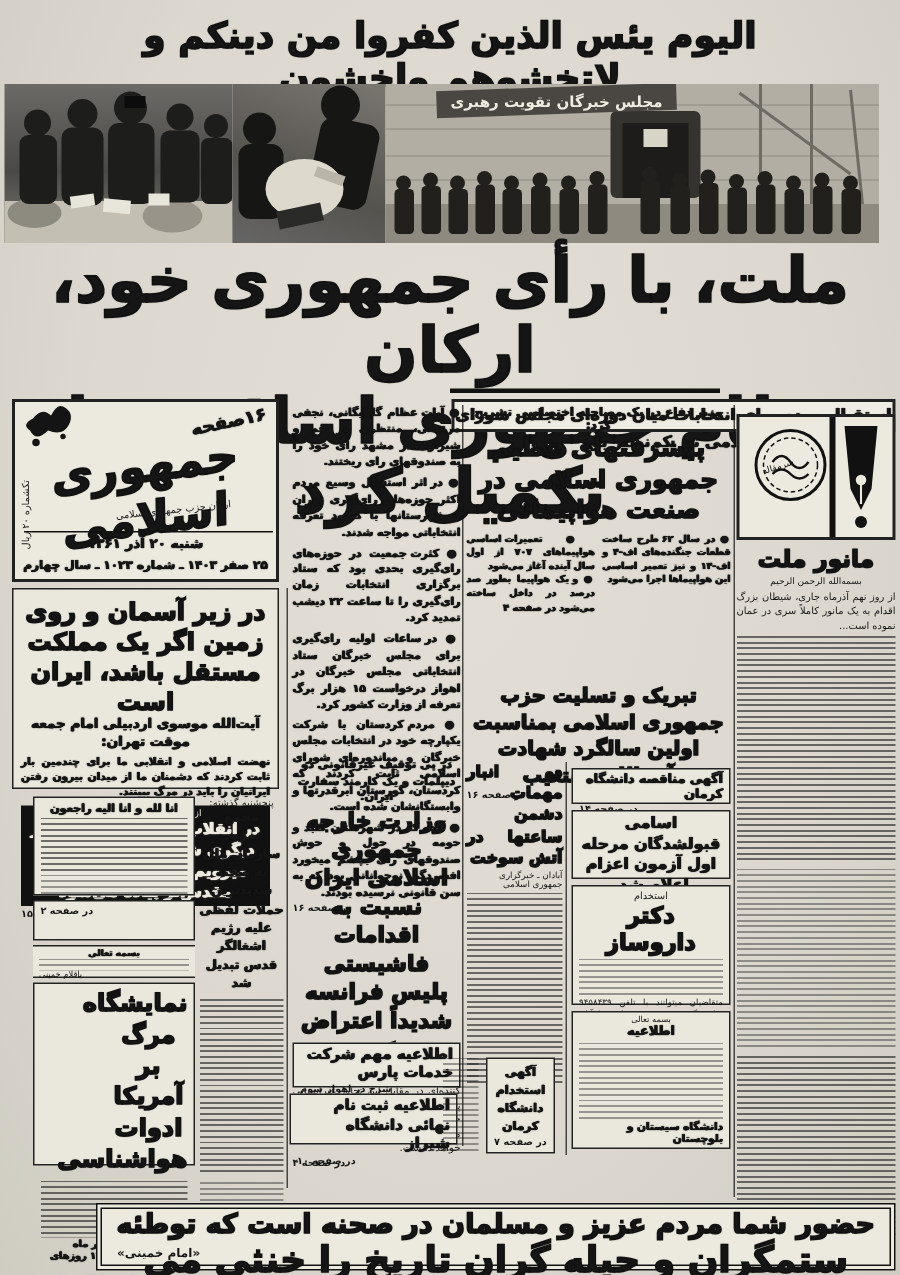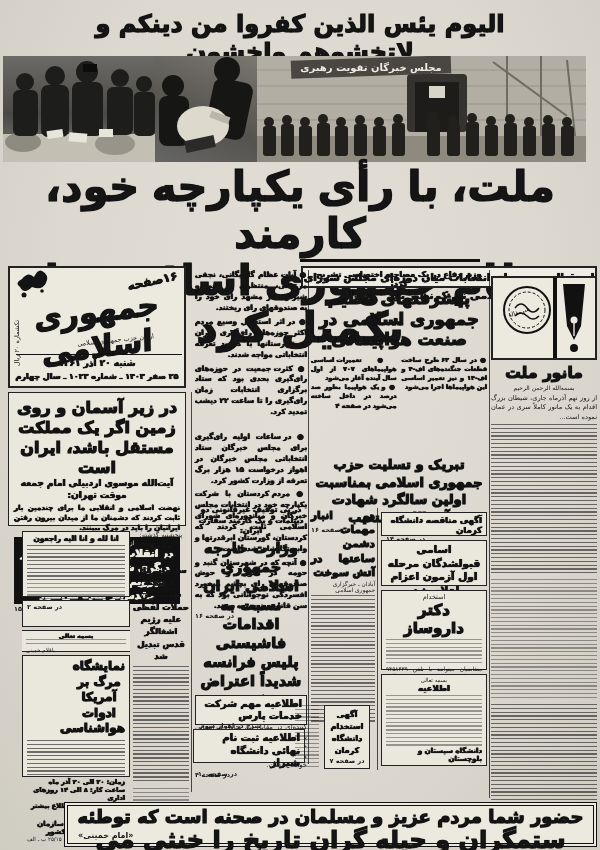"ملت، با رأی یکپارچه خود،" div.xheavy { text: یکپارچه خود، کارمند -> جمهوری خود، ارکان }
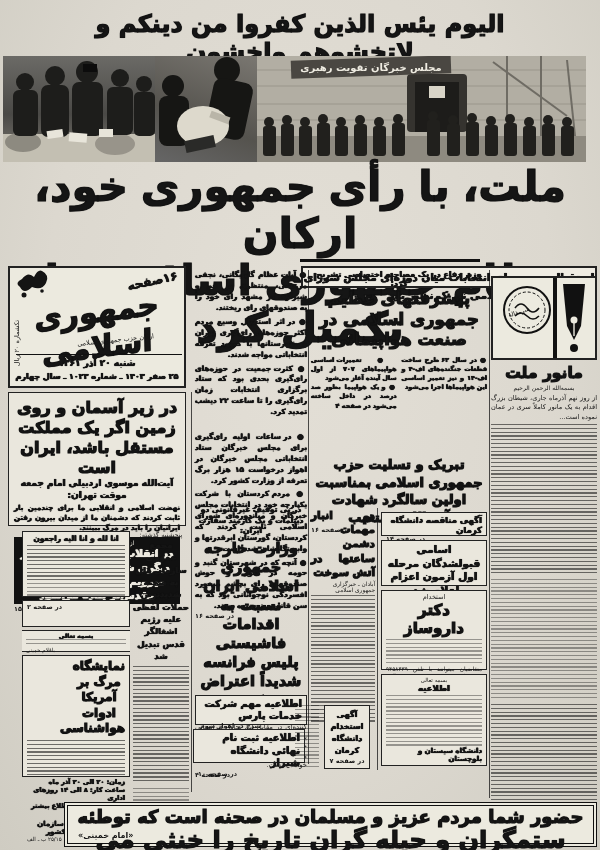"● کثرت جمعیت در حوزه‌های" div { margin-bottom: 14px -> 3px }
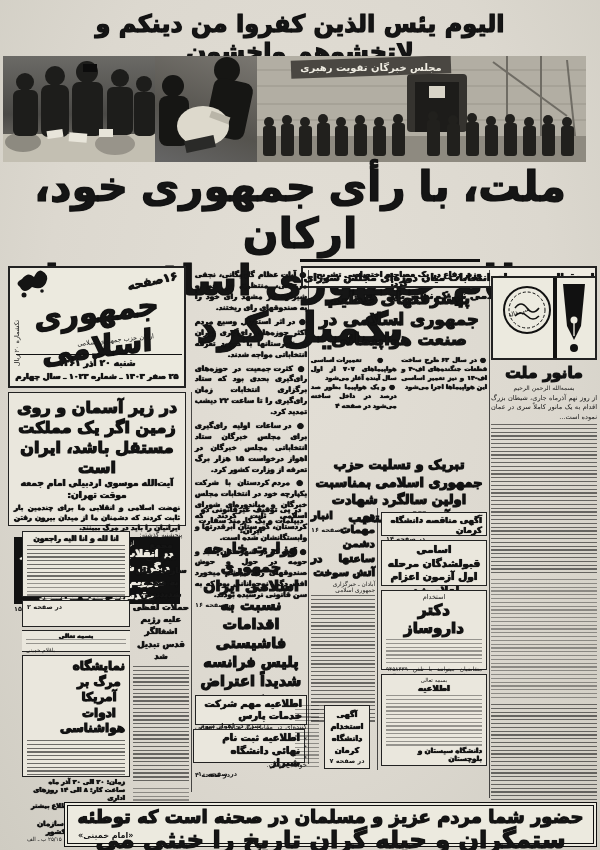"نمایشگاه مرگ بر آمریکا ادوات" div.c { font-size: 12px -> 16px }
